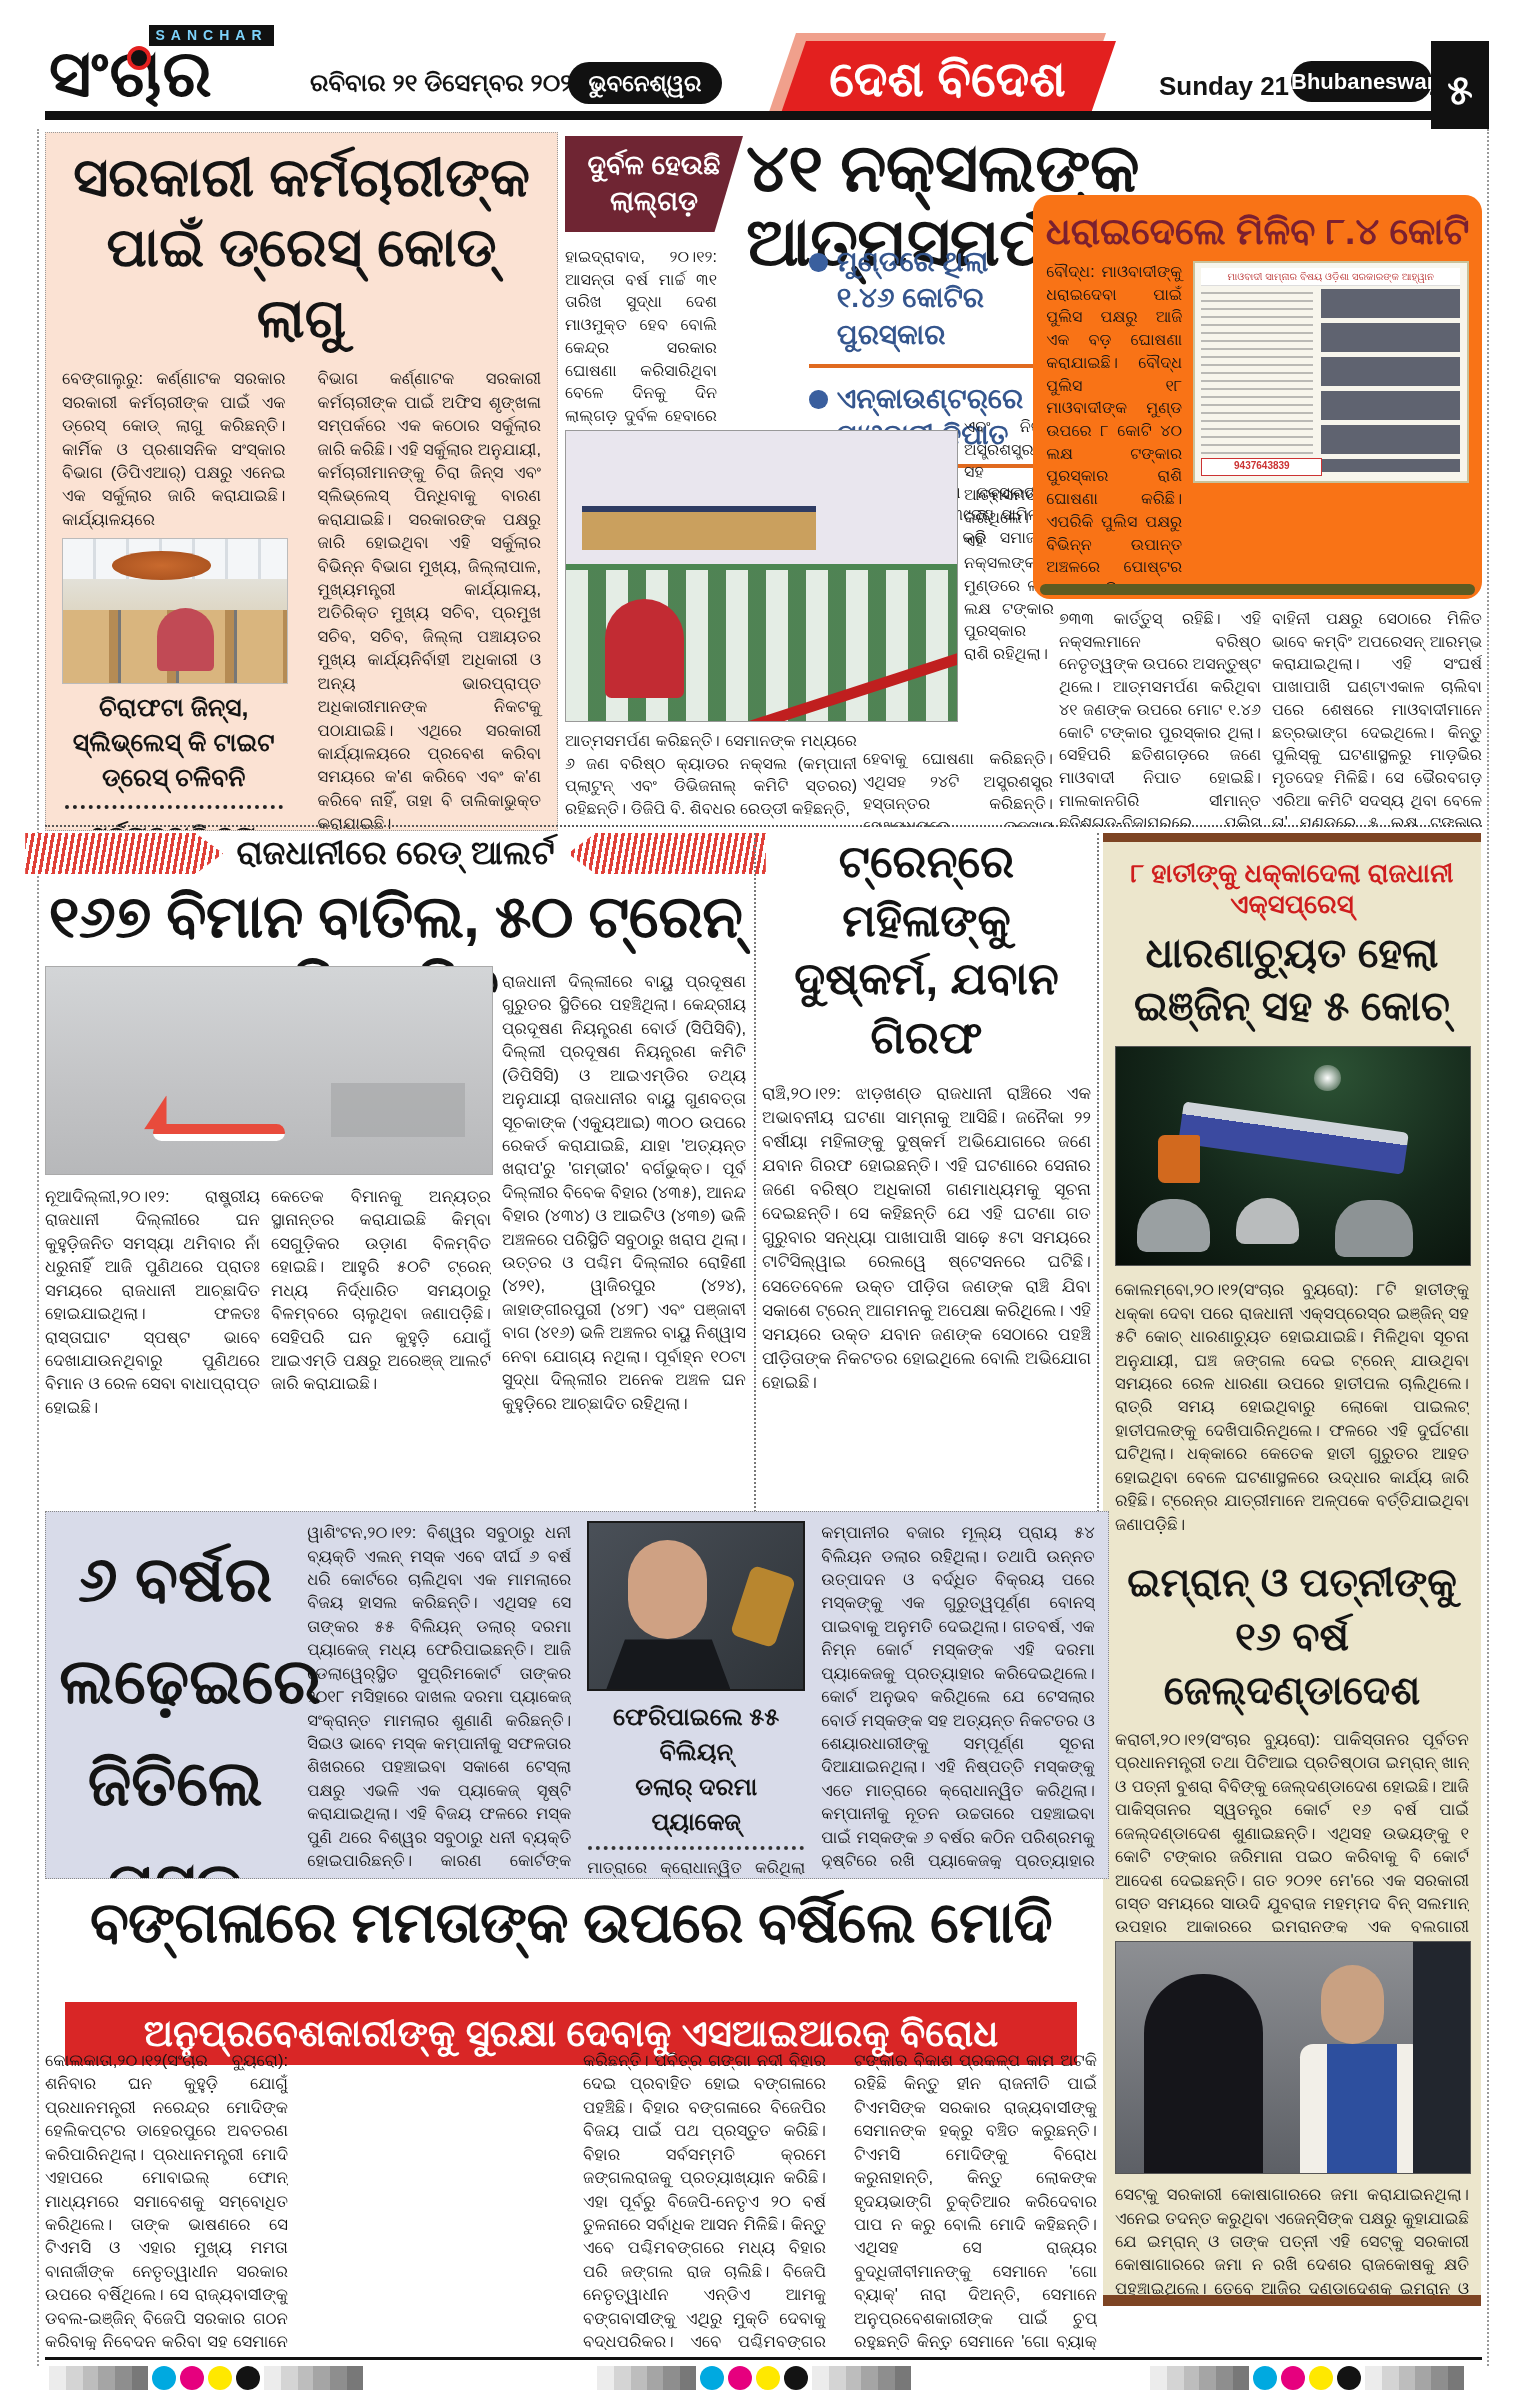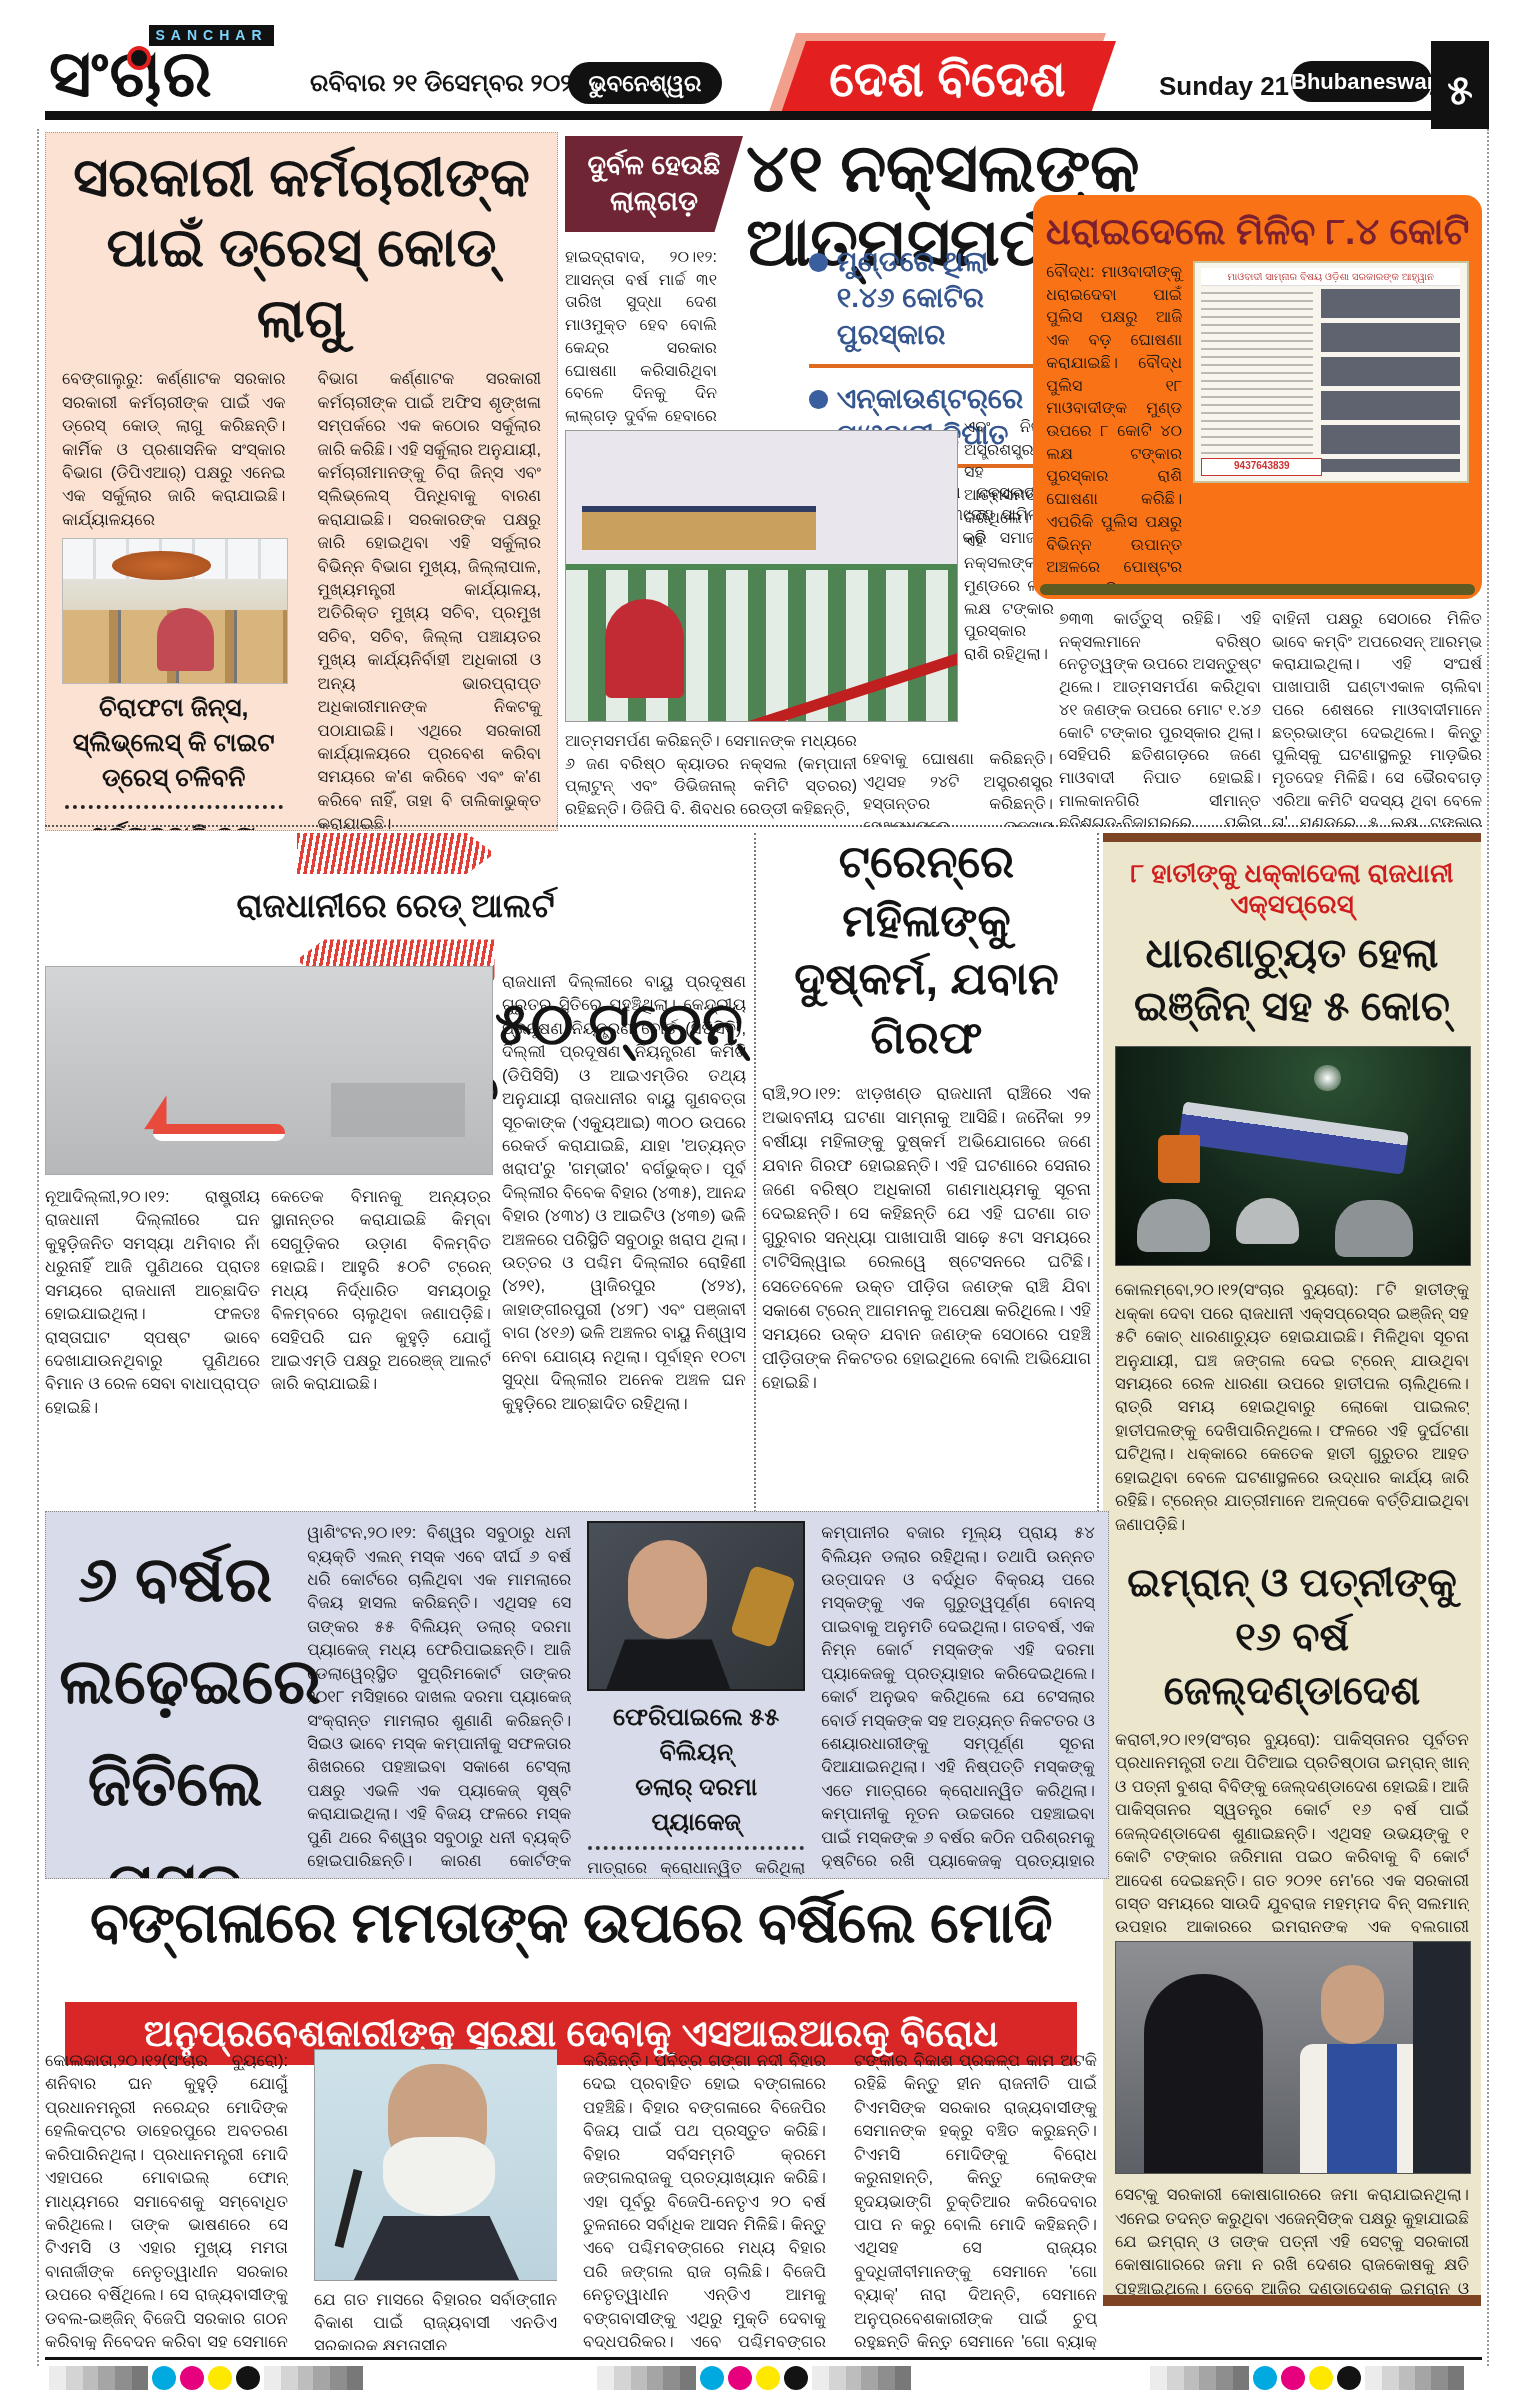"ରାଜଧାନୀରେ ରେଡ୍ ଆଲର୍ଟ" .fl-kick { flex-direction: column -> none }
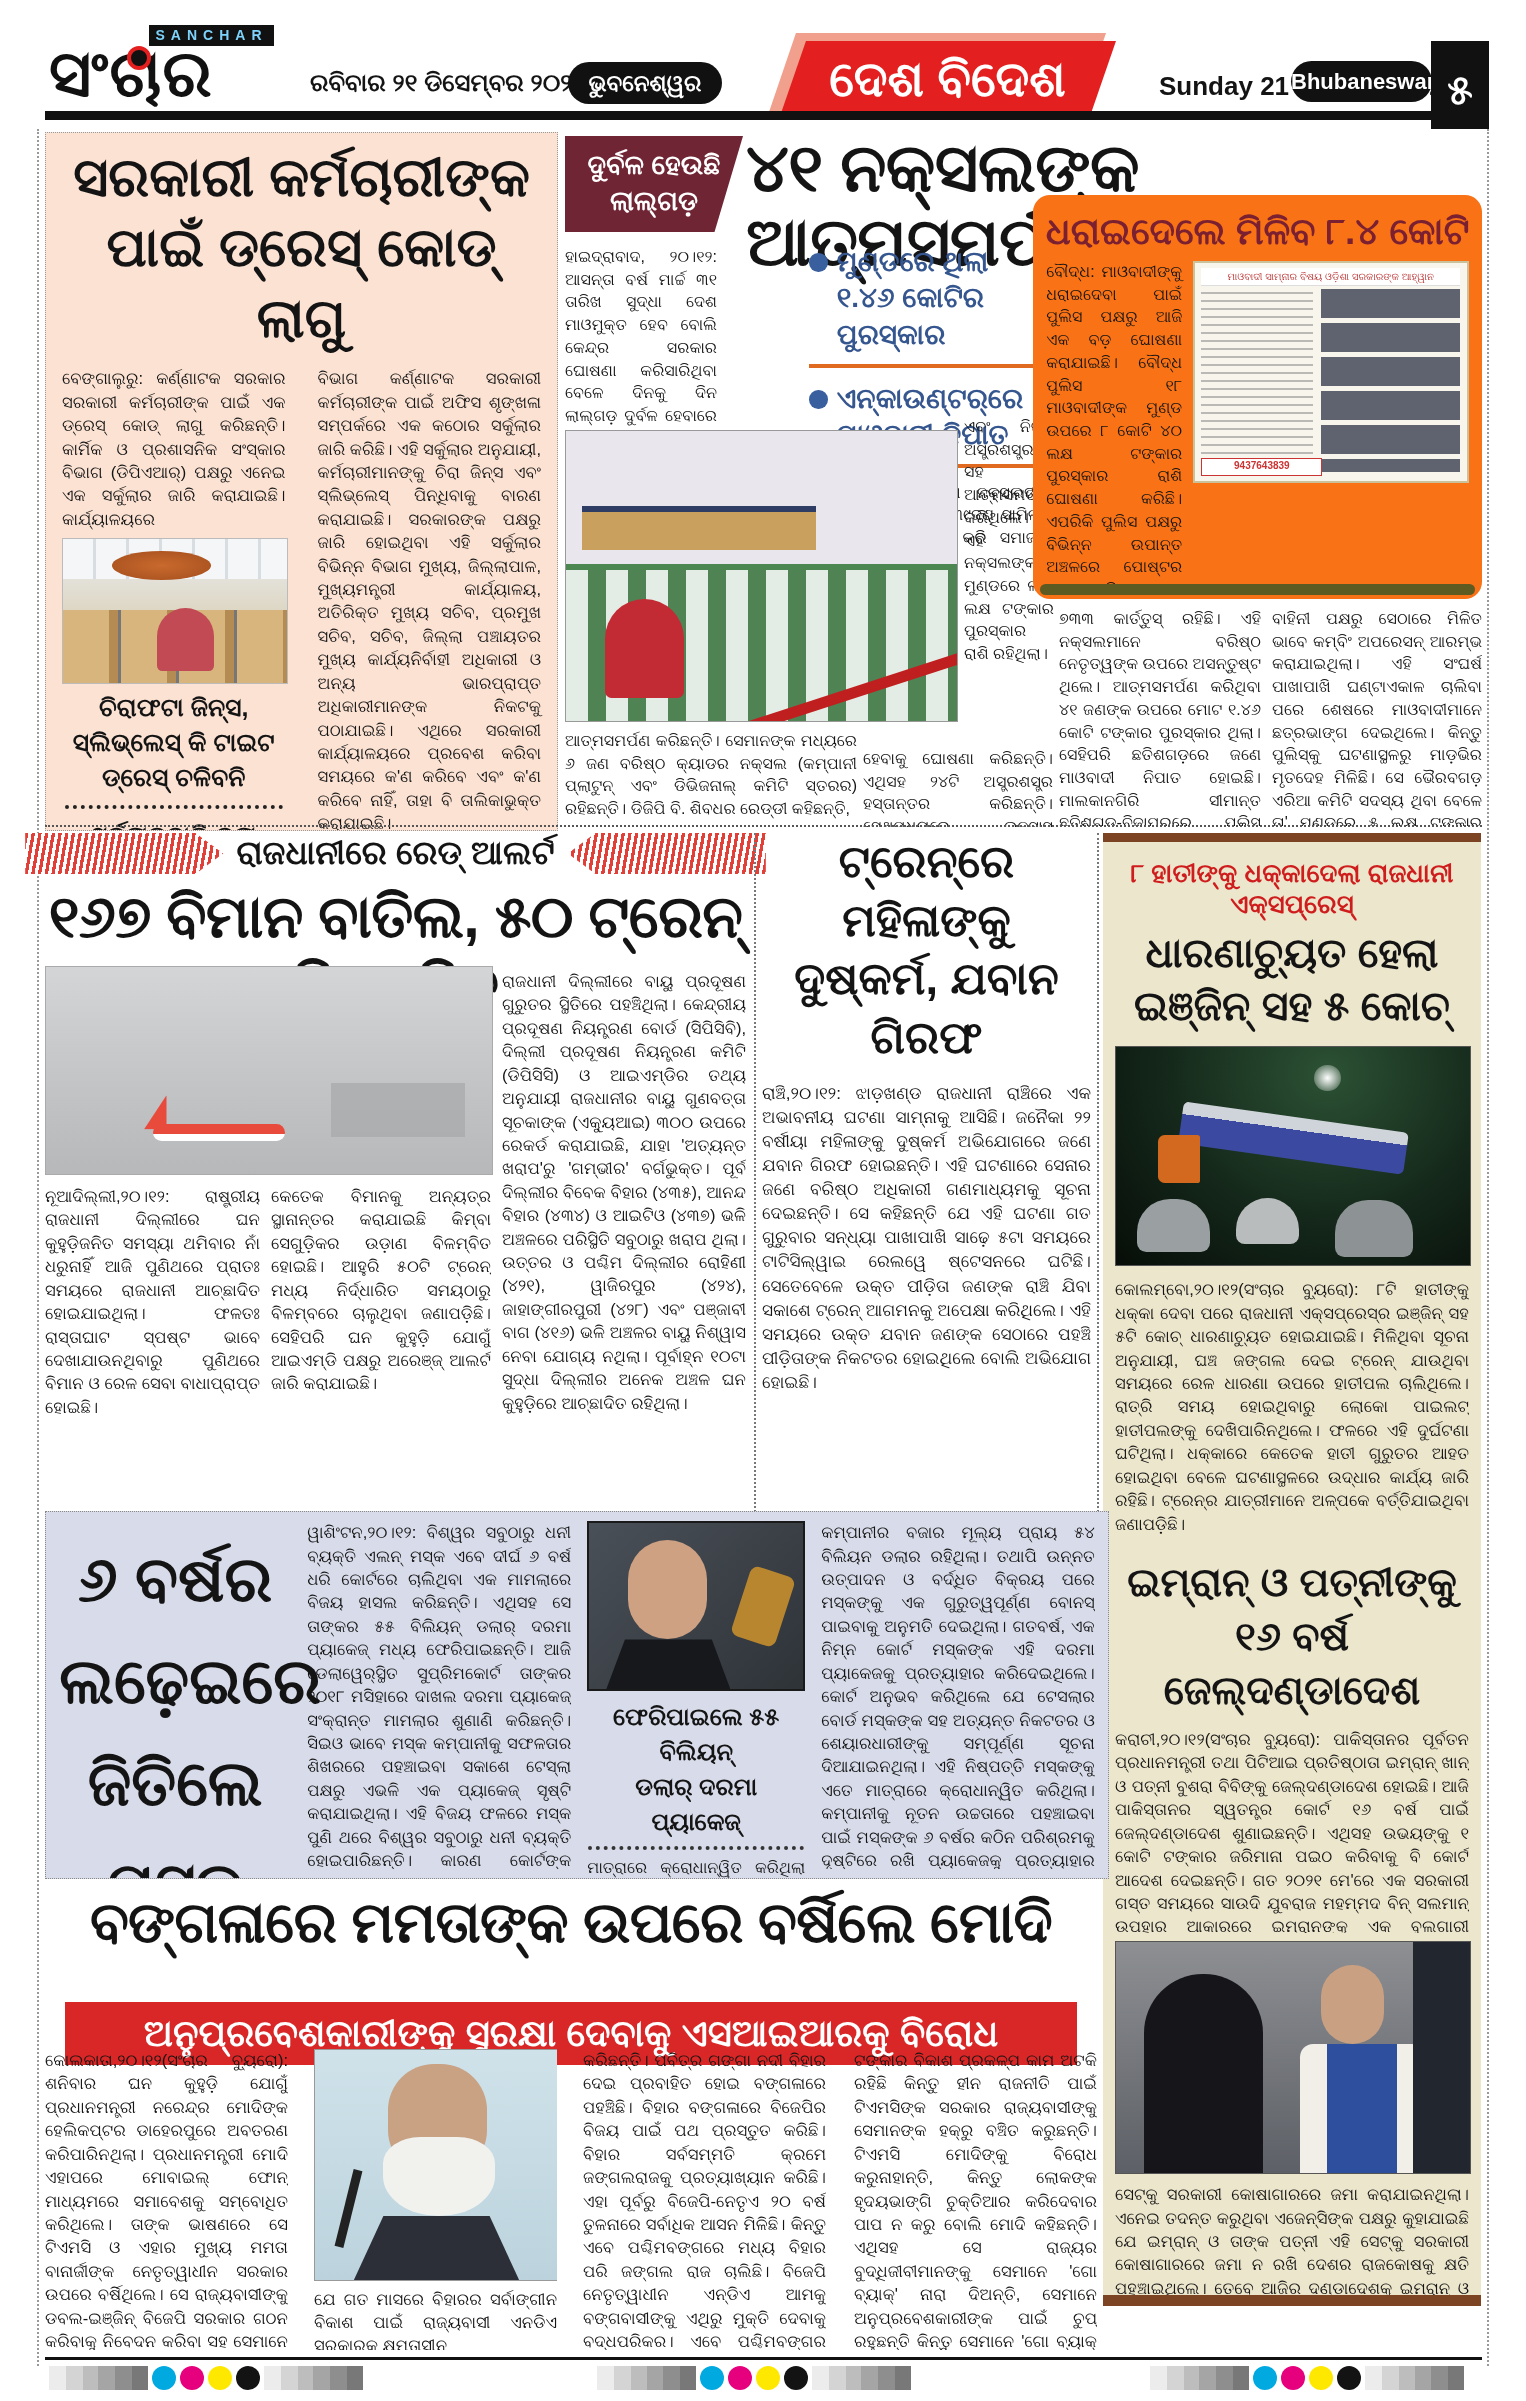"ଯେ ଗତ ମାସରେ ବିହାରର ସର୍ବାଙ୍ଗୀନ" div.mo-col { html: <div> <div> <div></div> <div></div> <div></div> <div></div> </div> <div>ଯେ ଗତ ମାସରେ ବିହାରର ସର୍ବାଙ୍ଗୀନ ବିକାଶ ପାଇଁ ରାଜ୍ୟବାସୀ ଏନଡିଏ ସରକାରକୁ କ୍ଷମତାସୀନ</div> </div> -> none }
